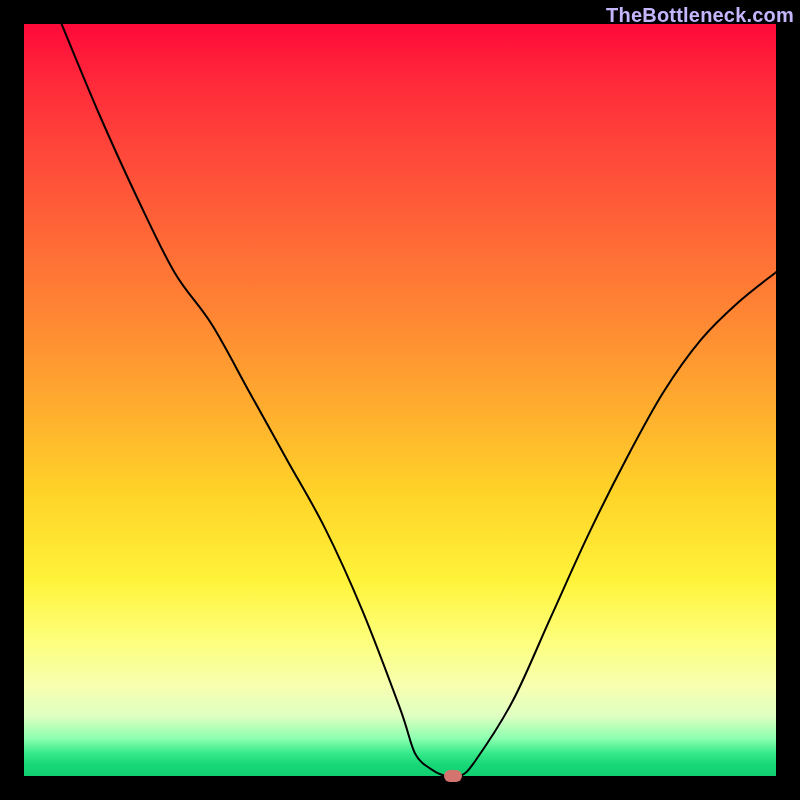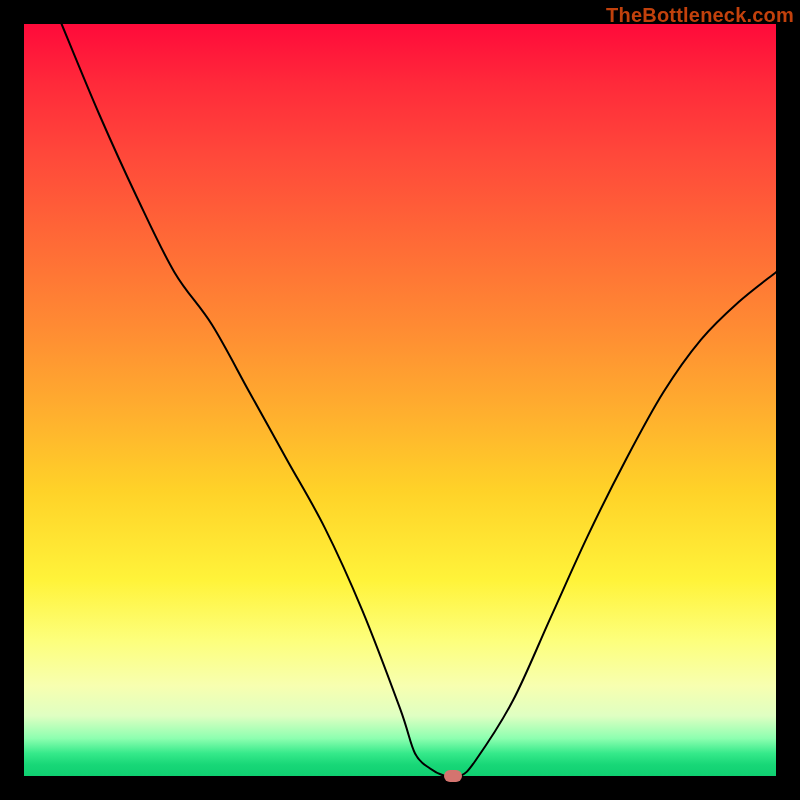"TheBottleneck.com" .watermark { color: #c2410c -> #c4b5fd }
